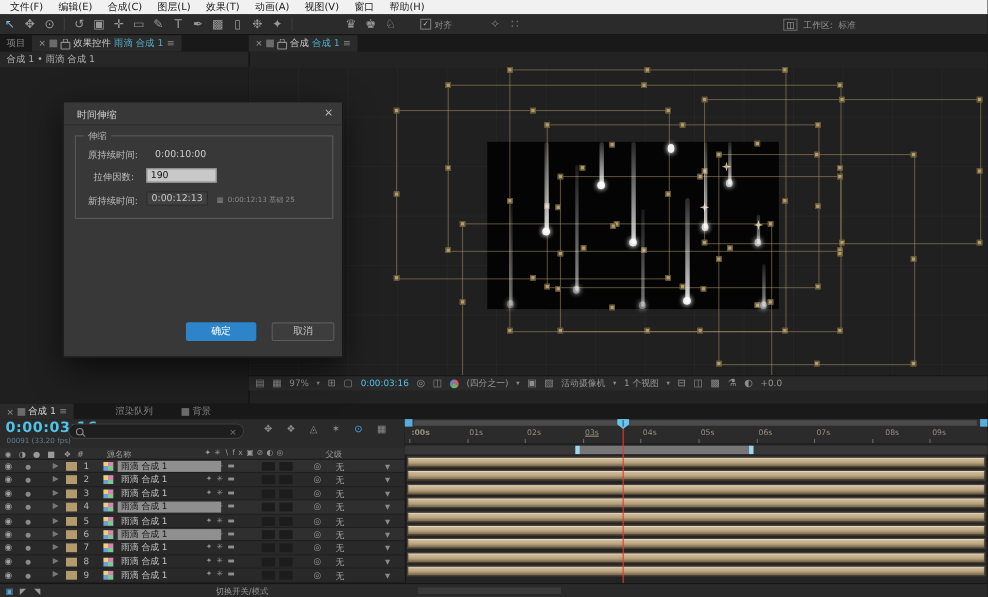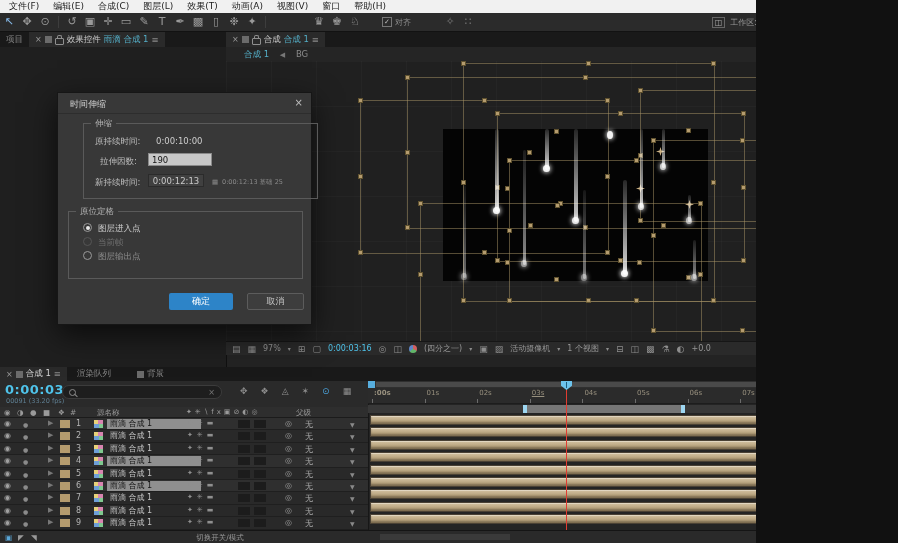"文件(F)" #app { width: 756px -> 898px }
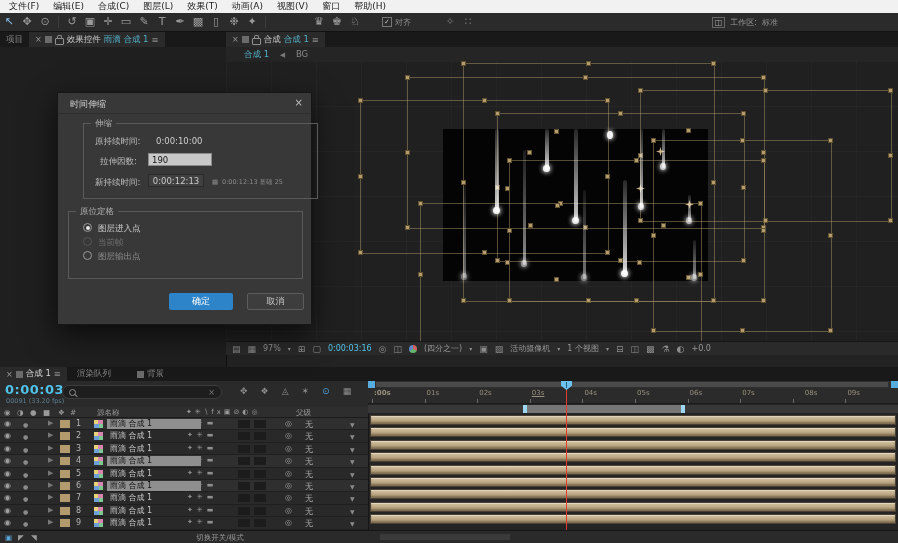"合成 1 • 雨滴 合成" div.abs { html: none -> <div>合成 1 • 雨滴 合成 1</div> }
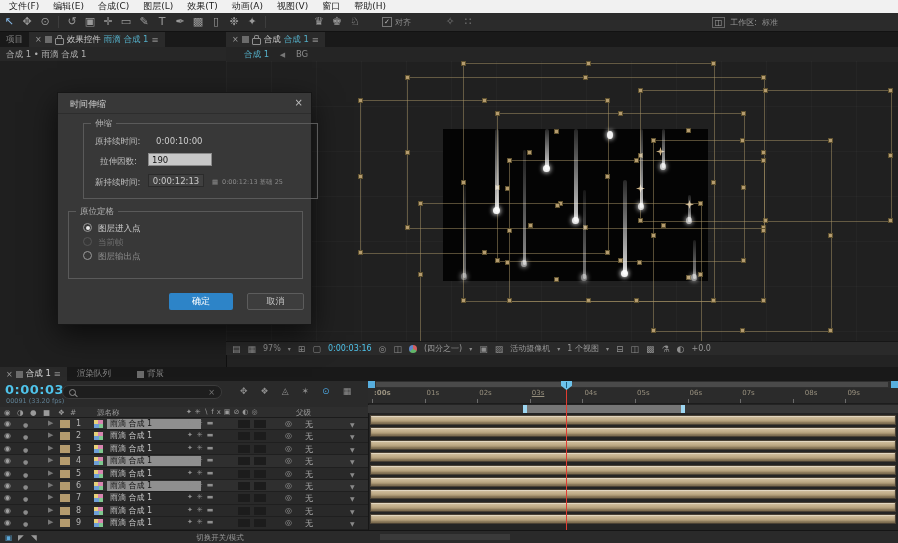"合成 1 ◀ BG" div.abs { html: <div> <span>合成 1</span> <span>◀</span> <span>BG</span> </div> -> none }
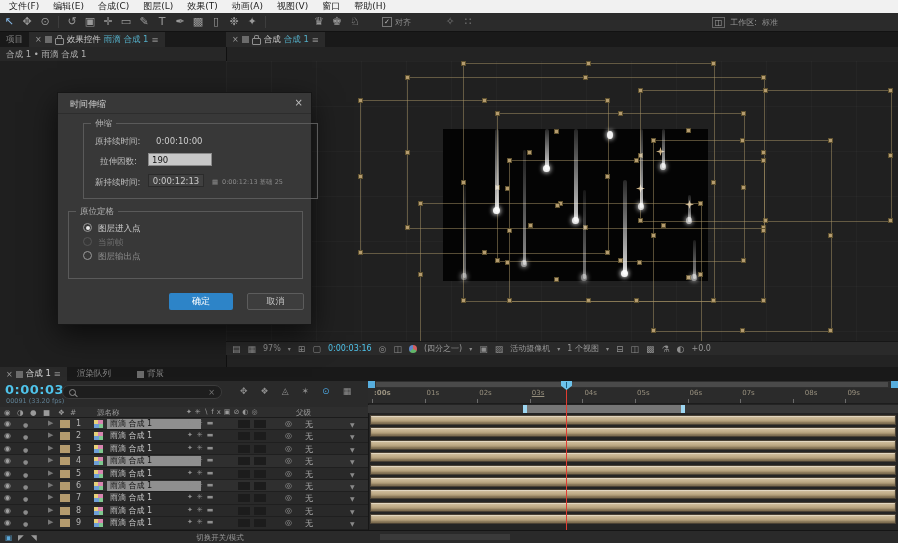"伸缩" div.group { left: 25px -> 10px }
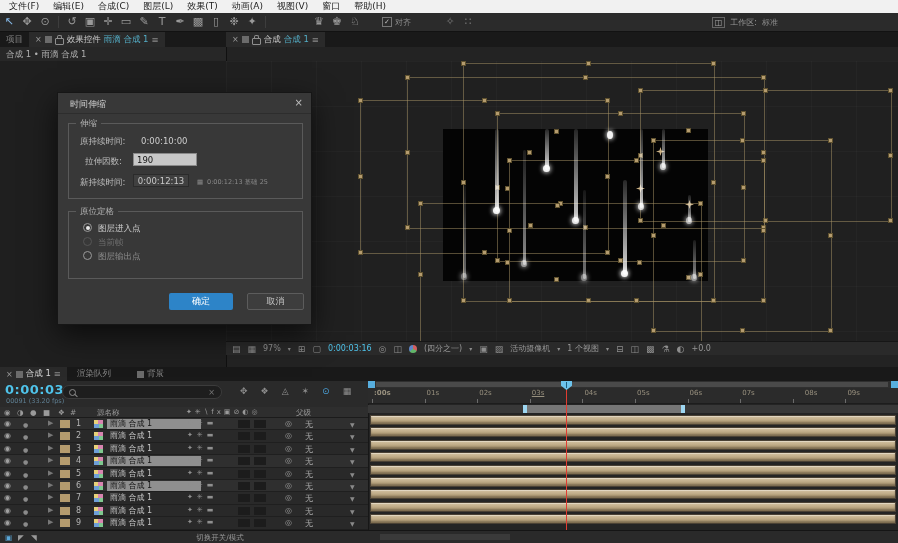"原位定格" div.group { html: <div> <span>原位定格</span> <div> <span></span><span>图层进入点</span> </div> <div> <span></span><span>当前帧</span> </div> <div> <span></span><span>图层输出点</span> </div> </div> -> none }
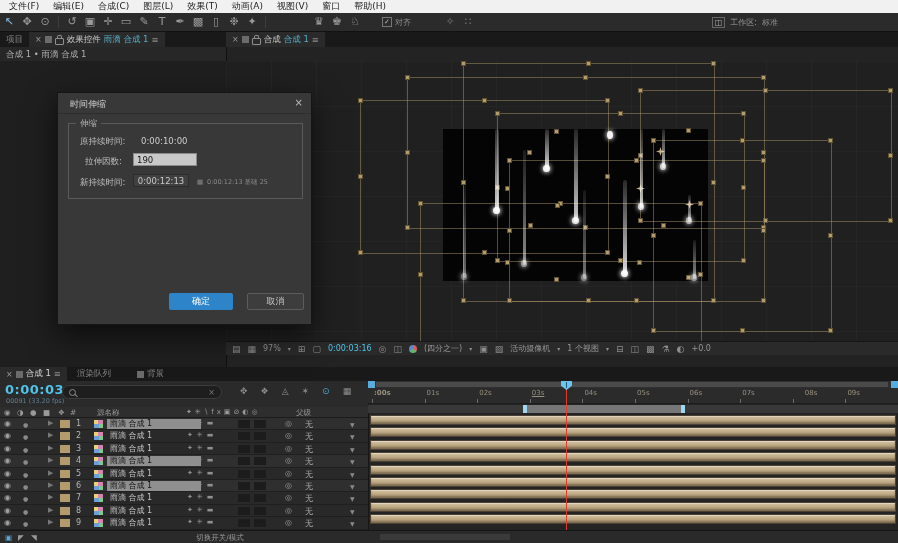"渲染队列" span.tab { margin-left: 4px -> 32px }
